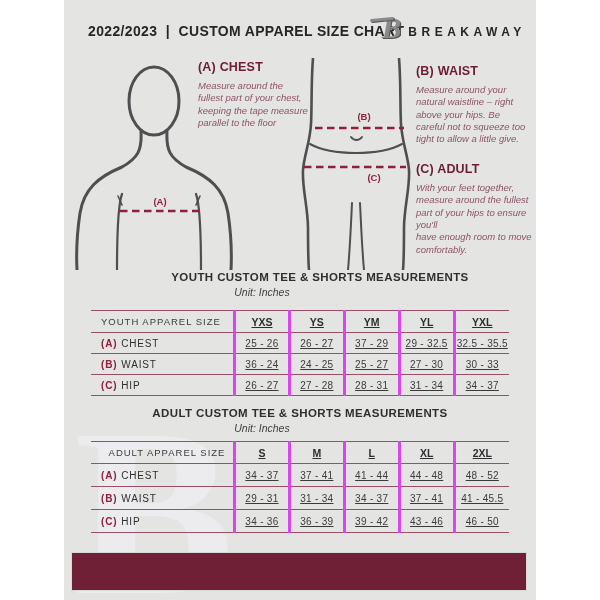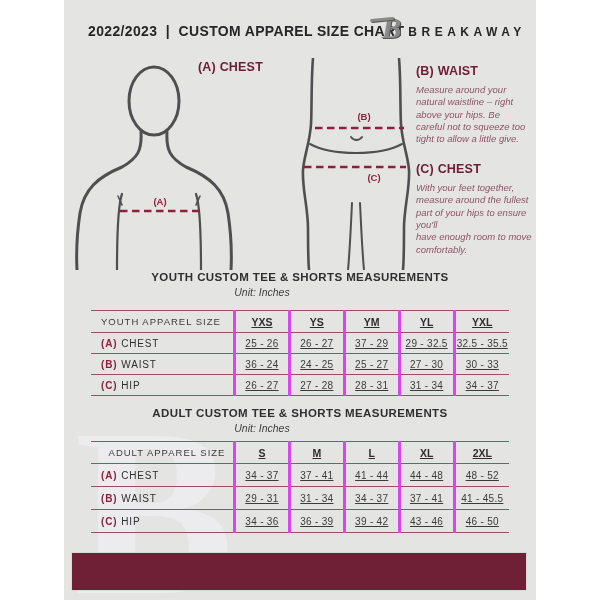"Measure around the fullest part" p.guide-p { html: none -> <p>Measure around the fullest part of your chest, keeping the tape measure parallel to the floor</p> }
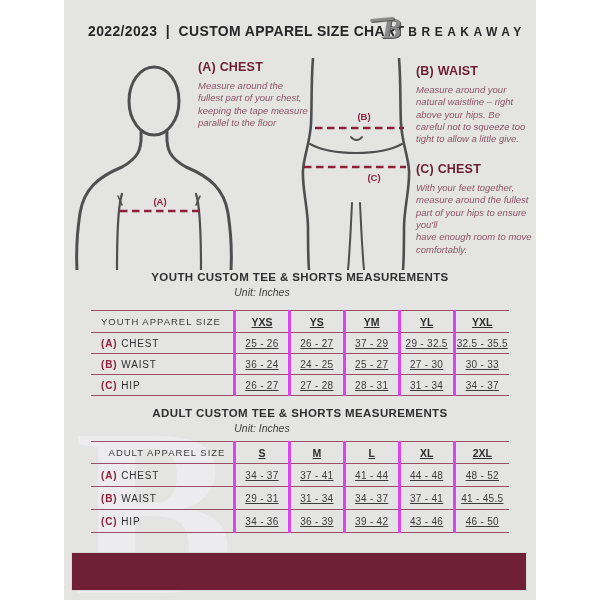"(C) CHEST" p.guide-h { text: CHEST -> ADULT }
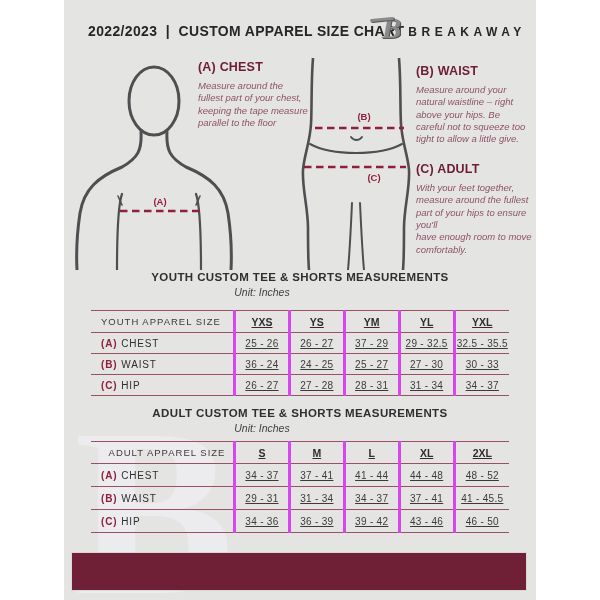"YOUTH CUSTOM TEE & SHORTS" .t-youth-title { padding-left: none -> 20px }
